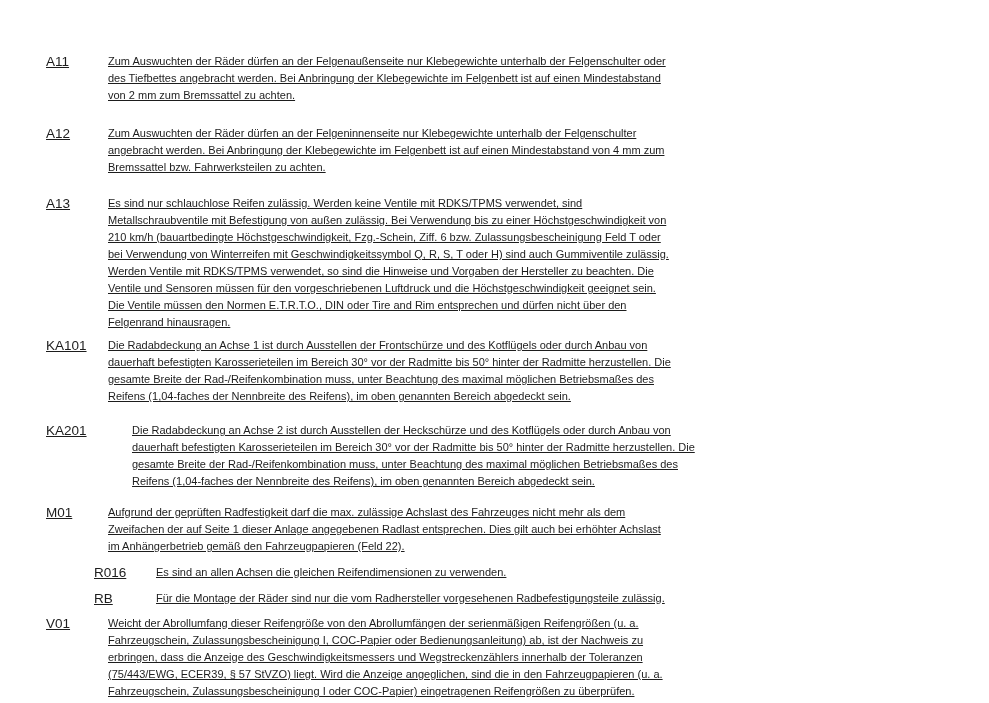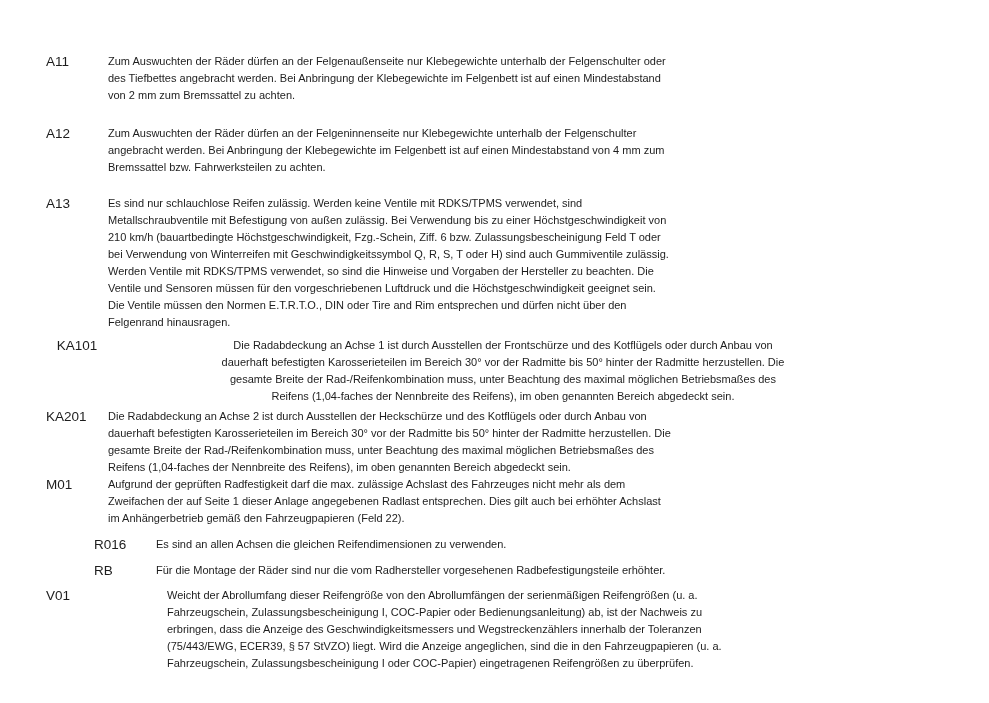"A11" .doc-page { padding: 53px 32px 0 46px -> 53px 56px 0 46px; text-decoration: none -> underline }
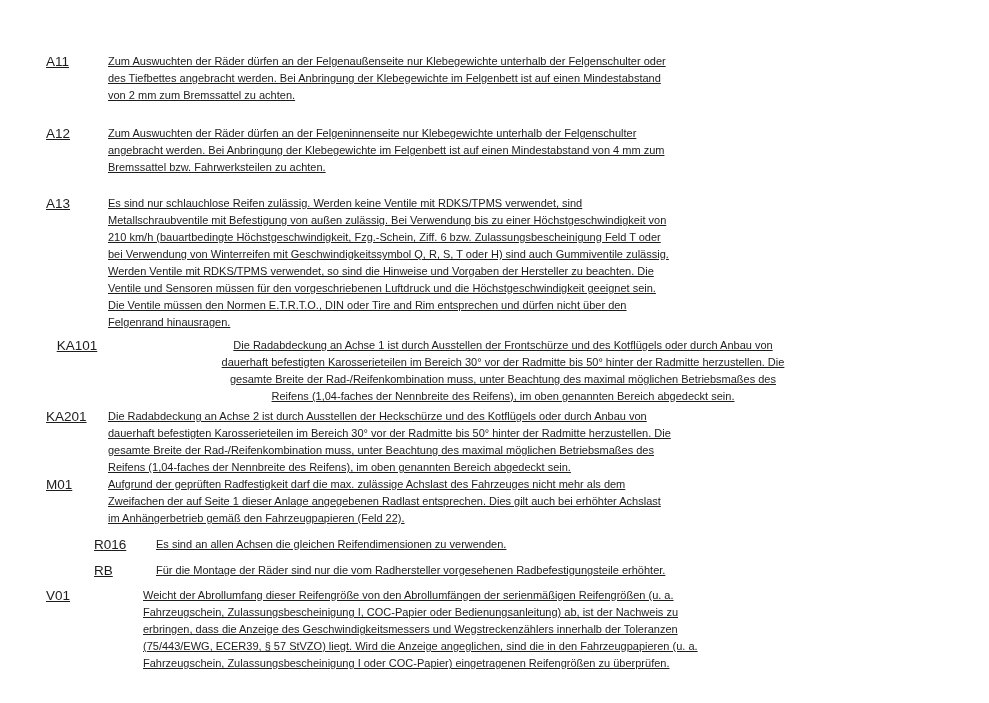"KA101" .mt-6 { text-align: center -> none }
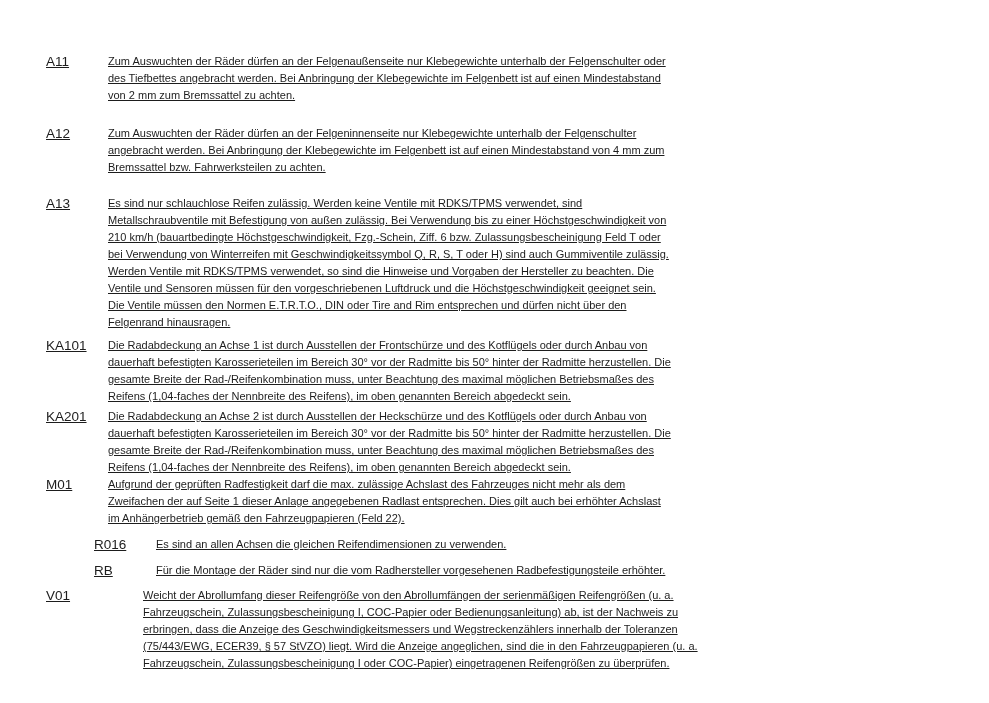"KA201" .mt-17 { gap: none -> 24px; margin-top: 3px -> 17px }
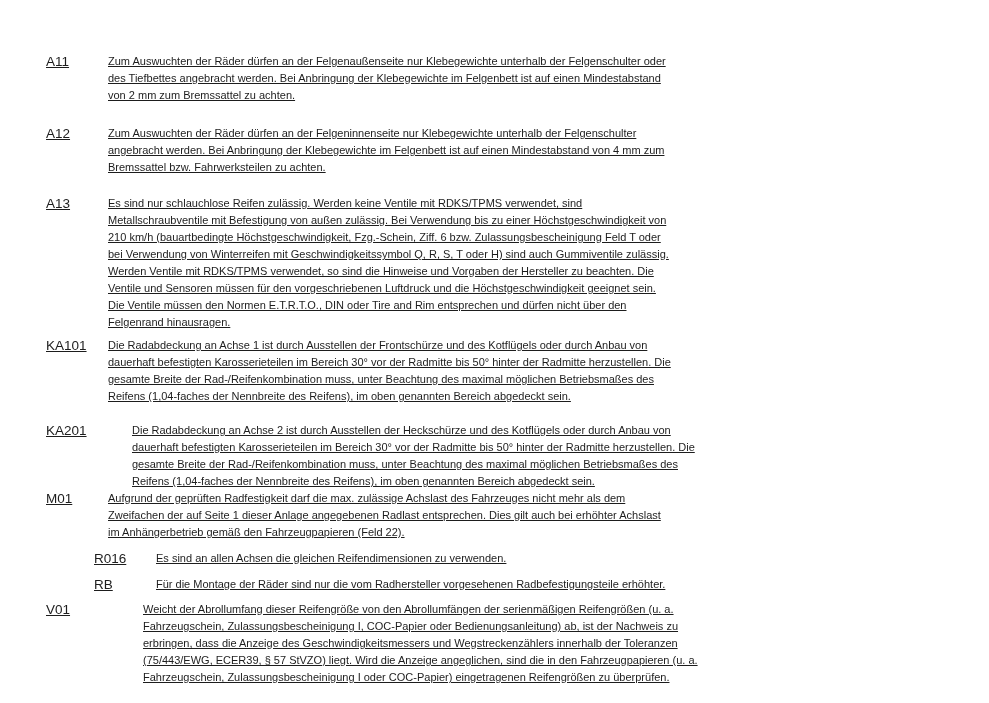"M01" .mt-2 { margin-top: 0 -> 14px }
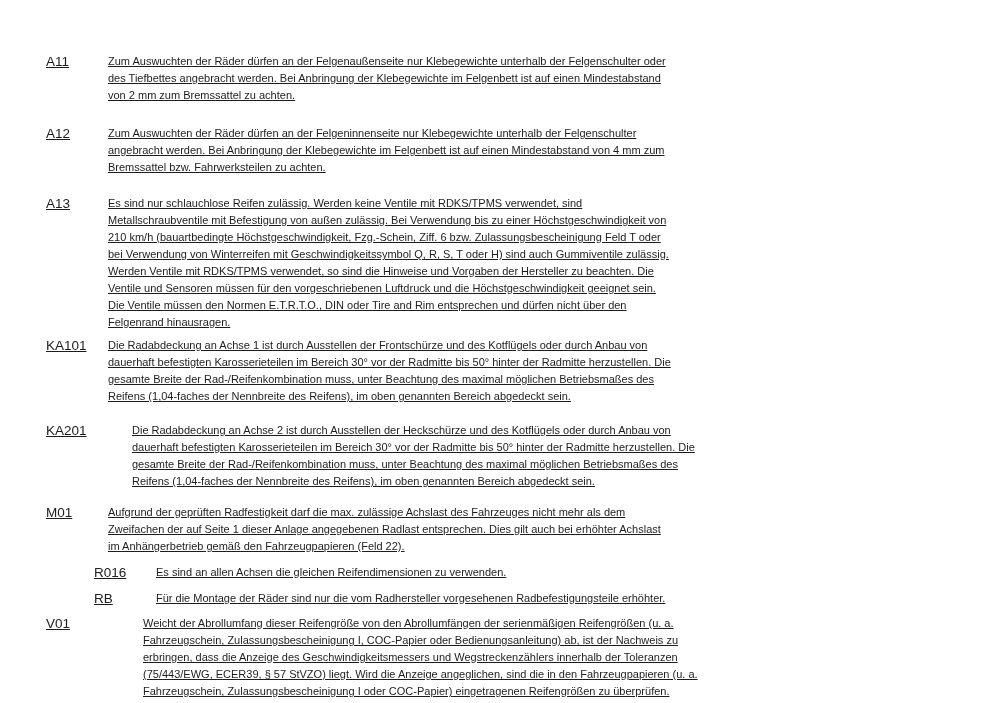"Für die Montage der Räder" div.req-text { text: erhöhter -> zulässig }
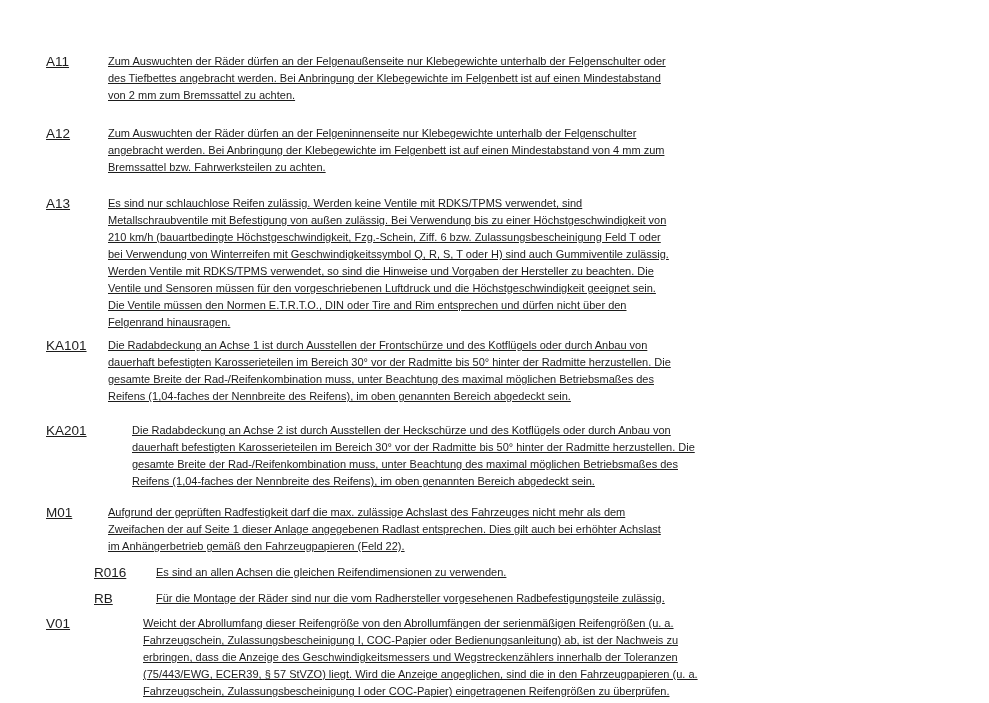"V01" .mt-8 { justify-content: space-between -> none }
